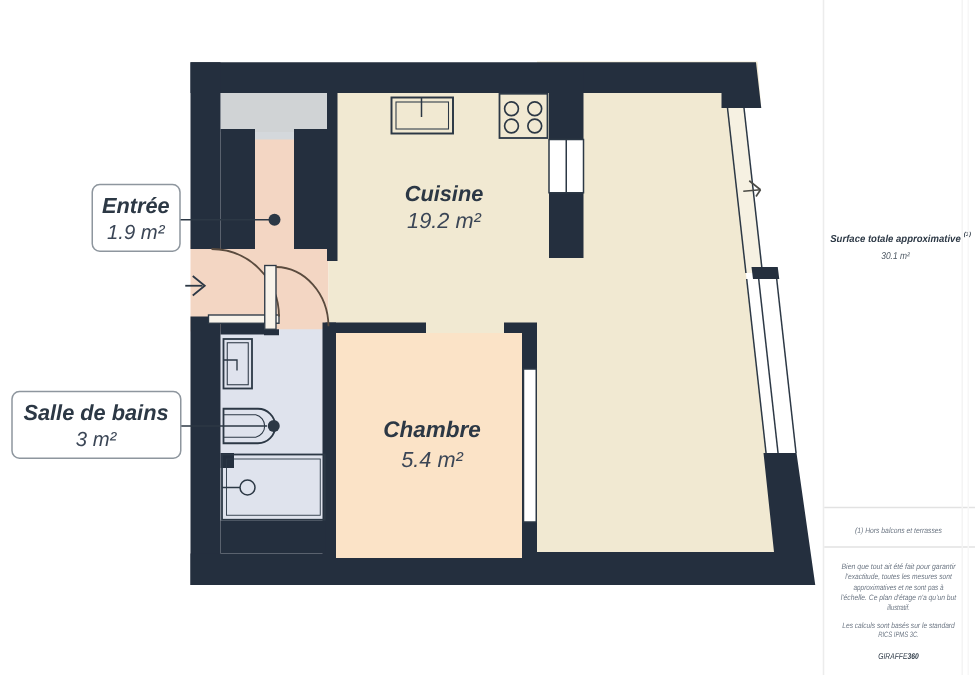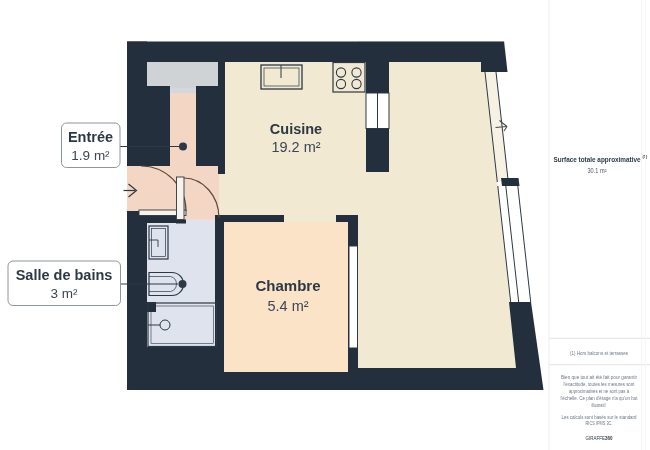"Entrée" .page { font-style: none -> italic }
